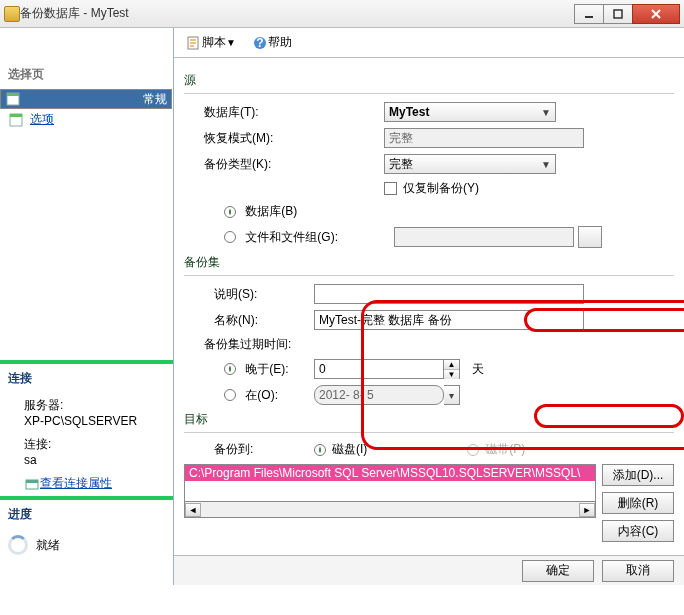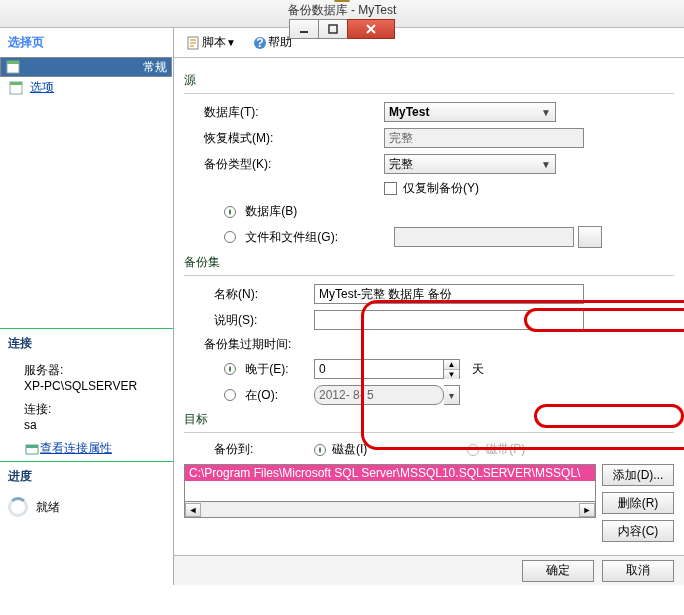"备份数据库 - MyTest" .titlebar { flex-direction: column -> none }
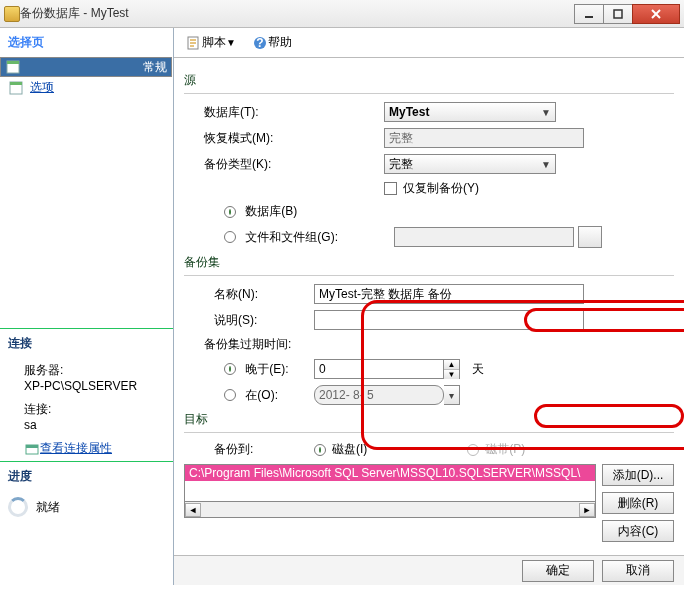"选择页" .sidebar .selectpage-hdr { color: #3b82f6 -> #737373; margin-top: none -> 32px }
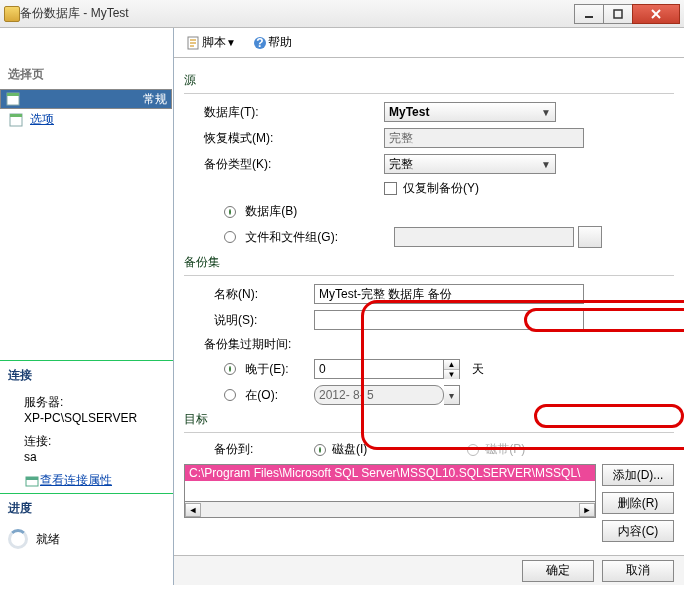"名称(N):" div.row { order: before "说明(S):" -> after "说明(S):" }
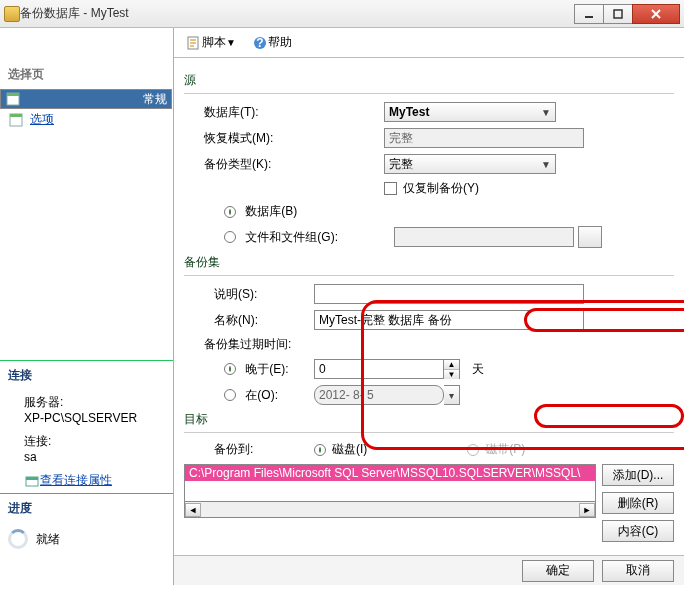"连接" .sectionhdr { border-top: 1px solid #22c55e -> 4px solid #22c55e }
